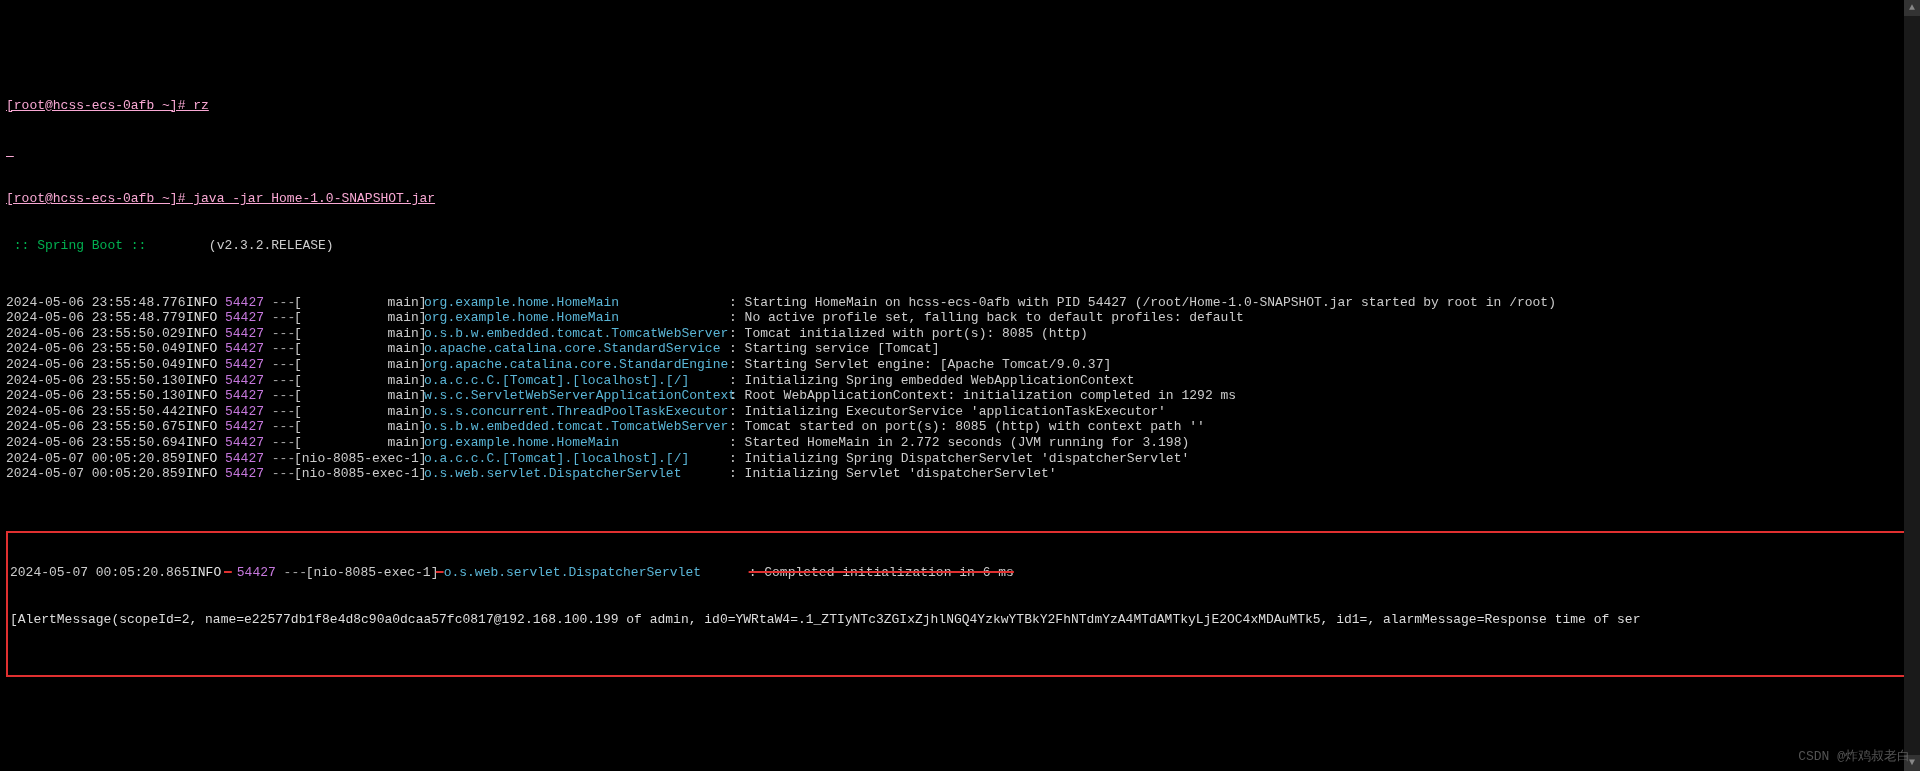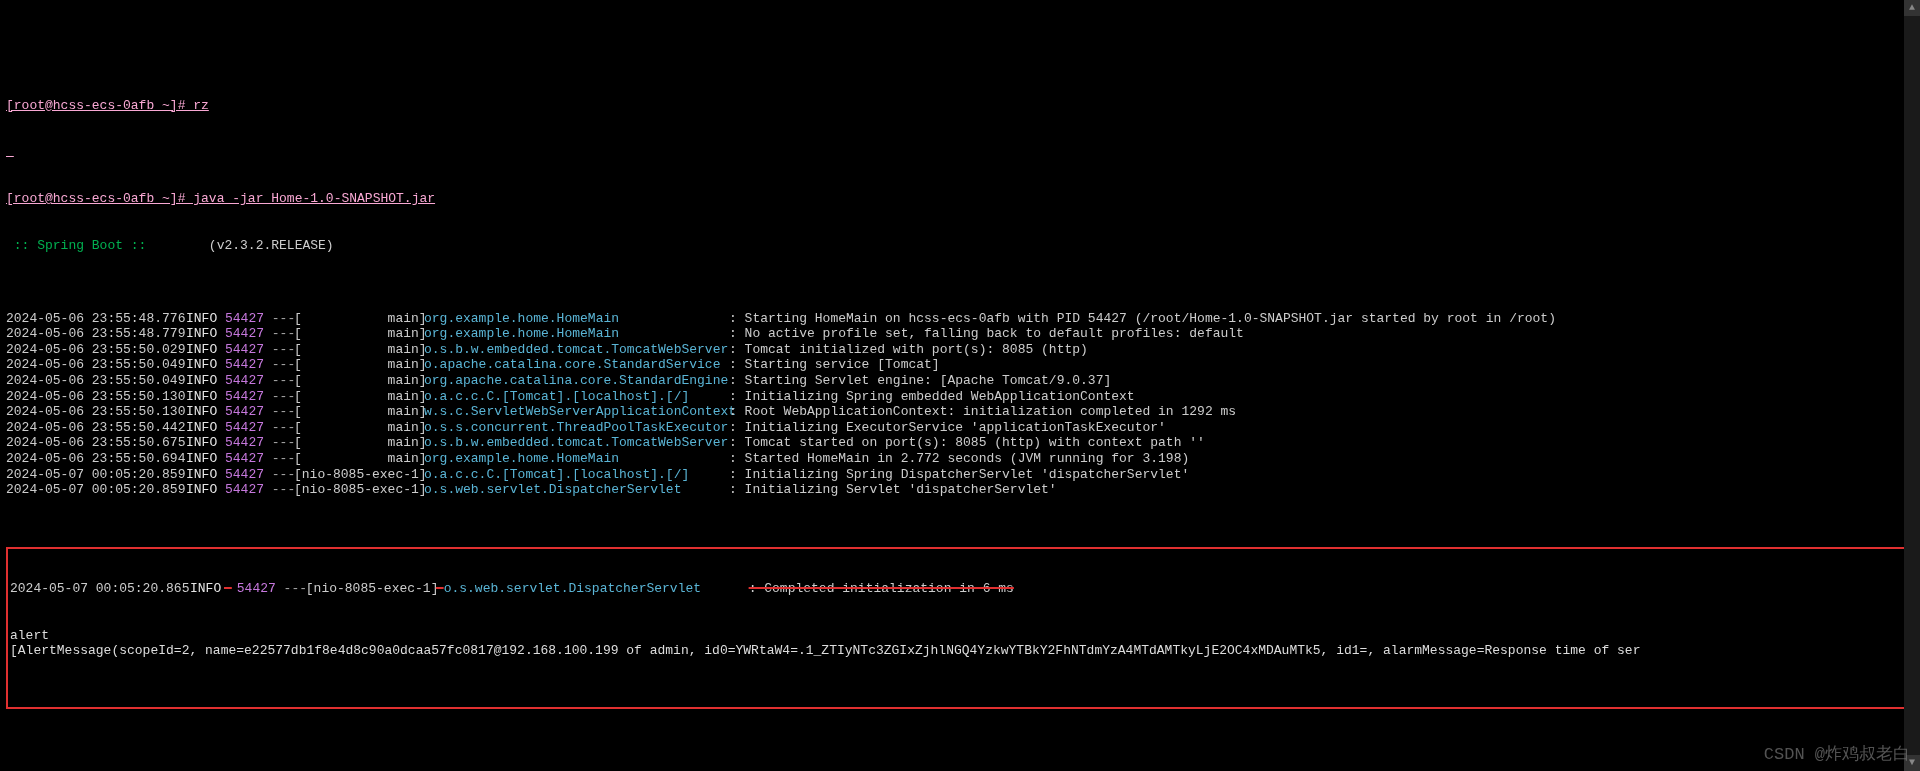":: Spring Boot :: (v2.3.2.RELEASE)" .spring-boot-line { margin-bottom: 26px -> 10px }
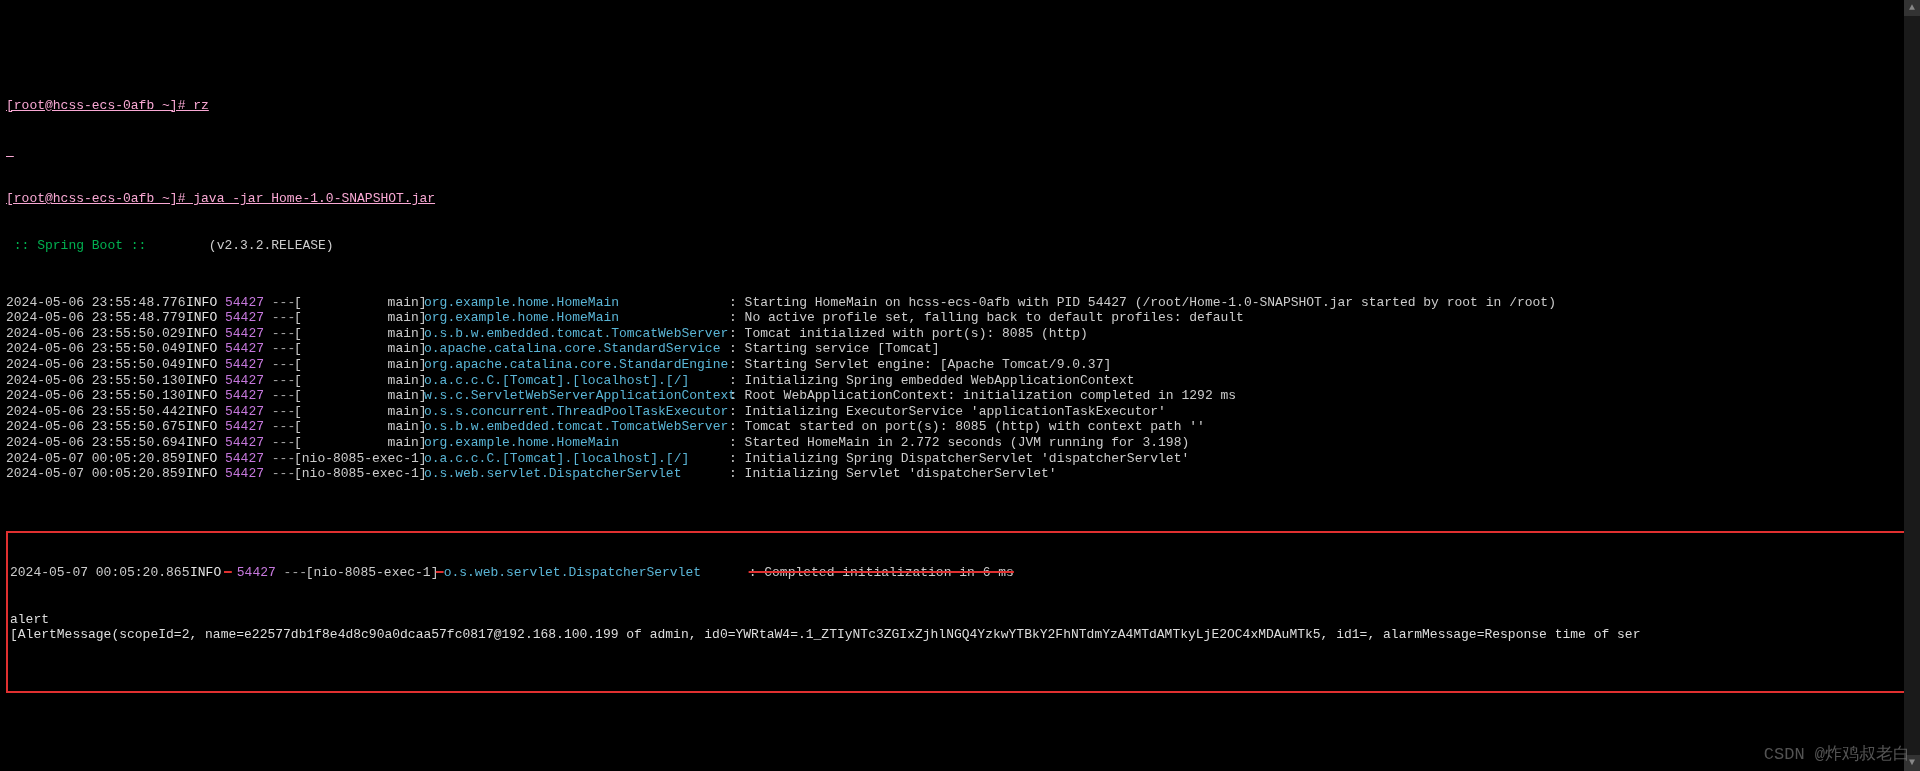"alert" div { html: <div>alert</div> -> none }
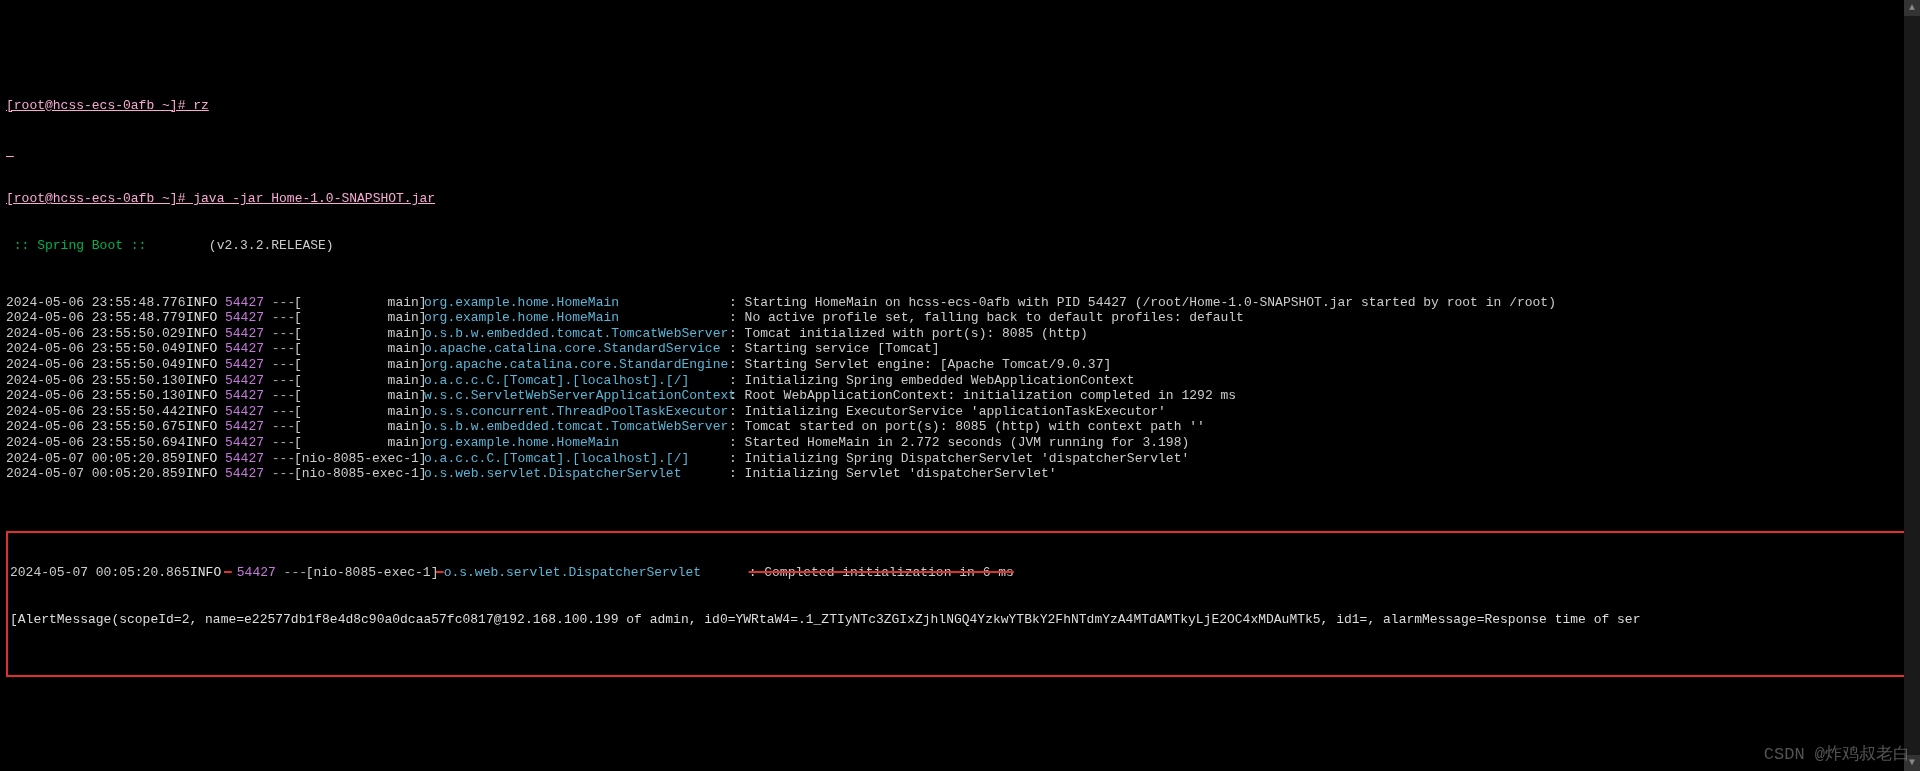"CSDN @炸鸡叔老白" .watermark { font-size: 17px -> 13px }
